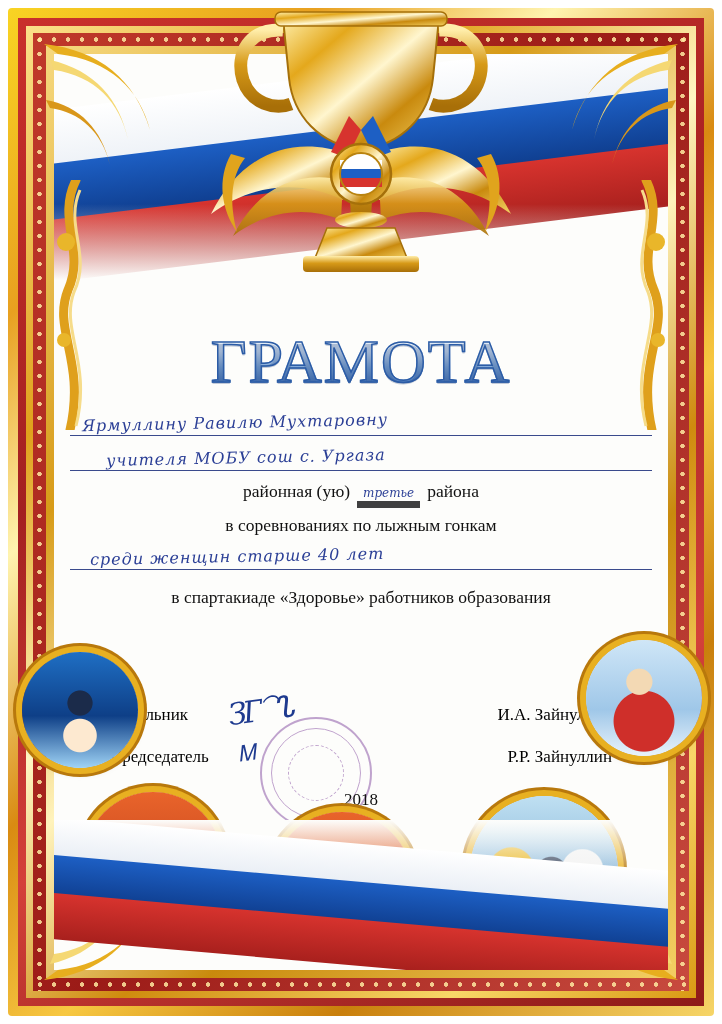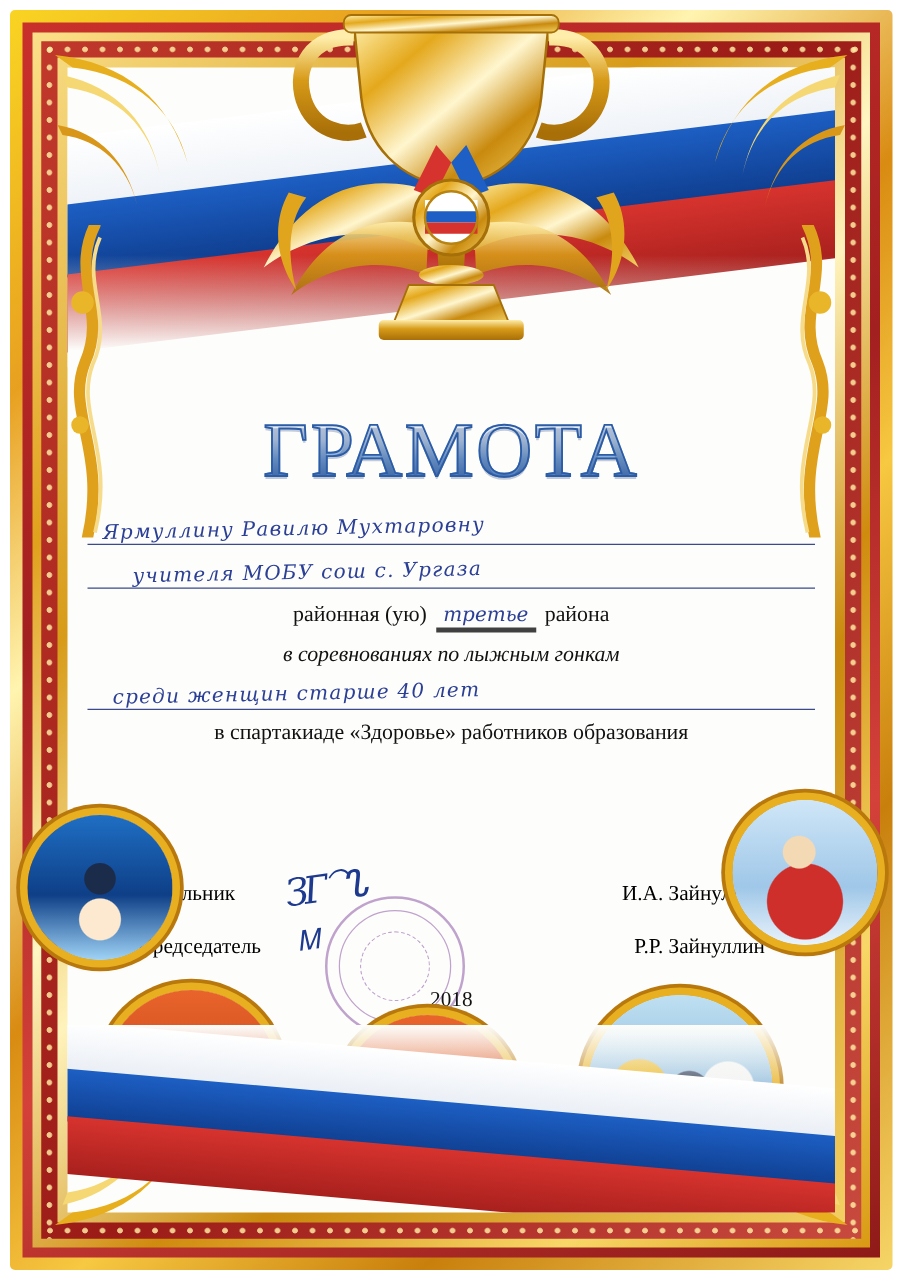"третье" .place-word { border-bottom: 4px solid #404040 -> 7px solid #404040; font-size: 16px -> 12px }
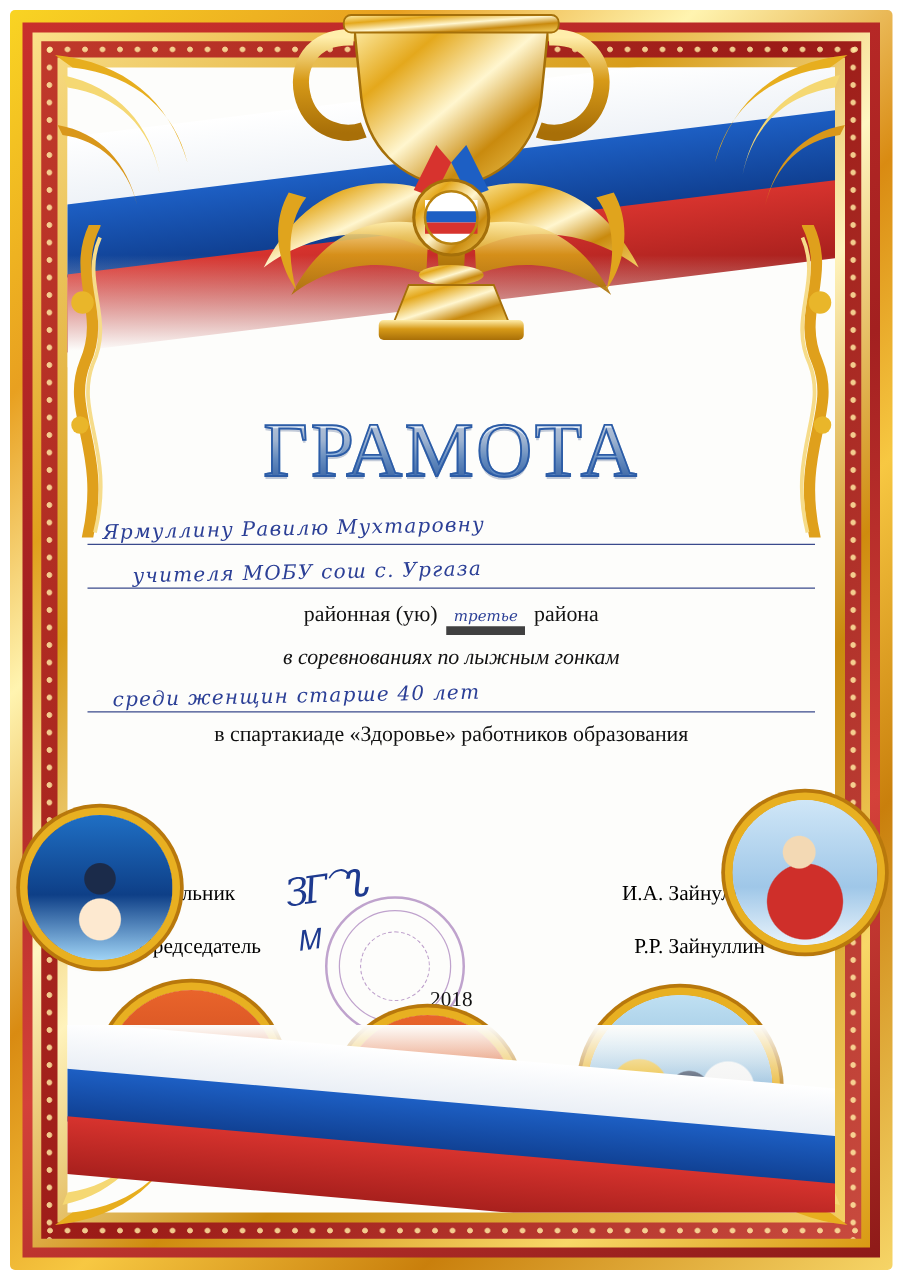"в соревнованиях по лыжным гонкам" .sport-row { font-style: italic -> none }
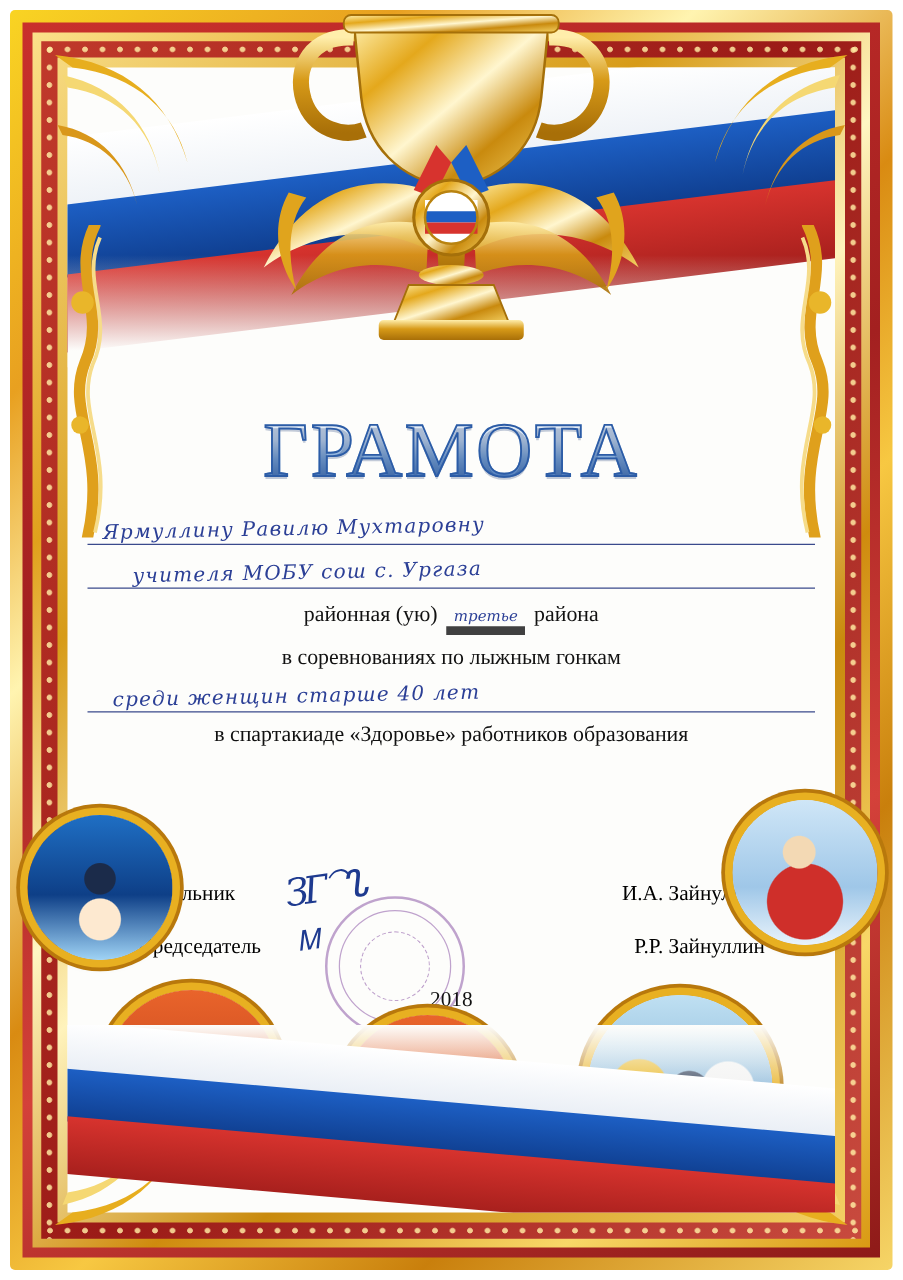"в спартакиаде «Здоровье» работников" .spartakiad { margin-top: 7px -> 17px }
